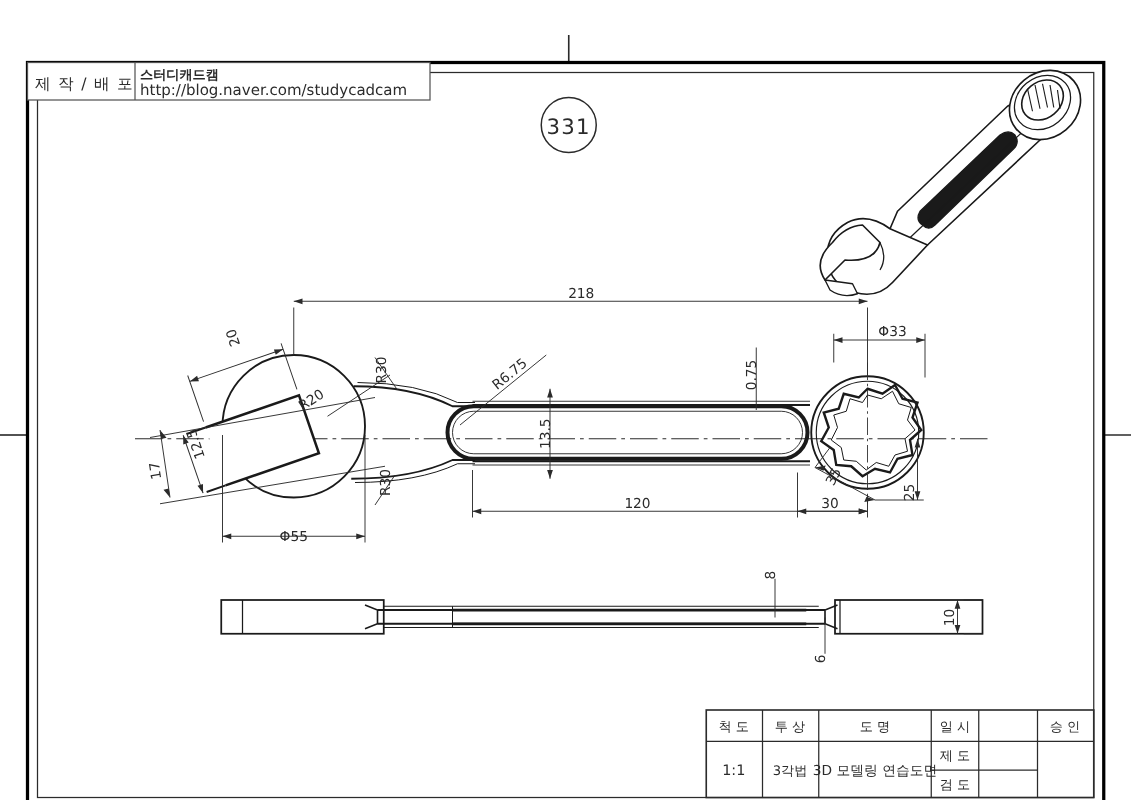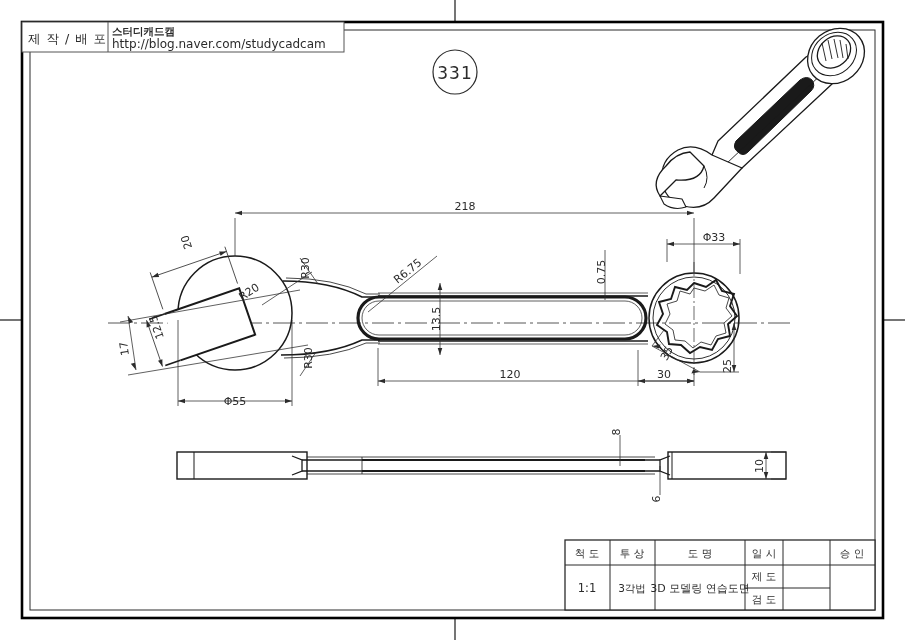"제 작 / 배 포" #sheet { margin-top: none -> 28px }
